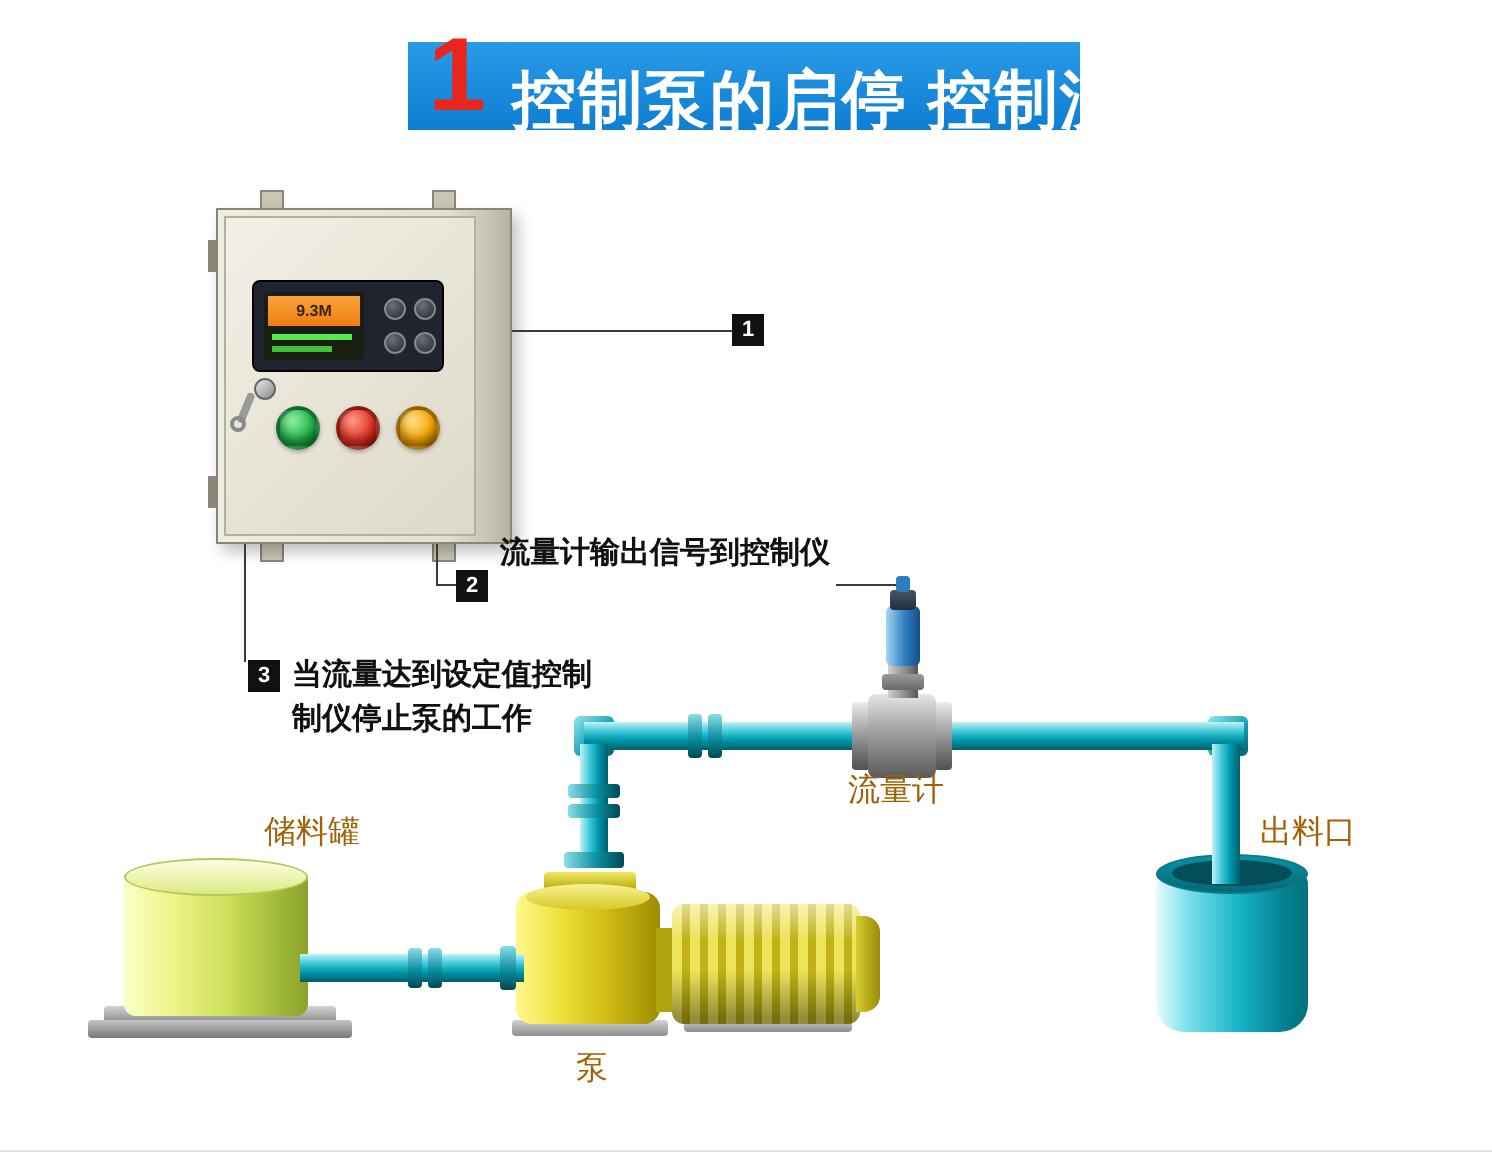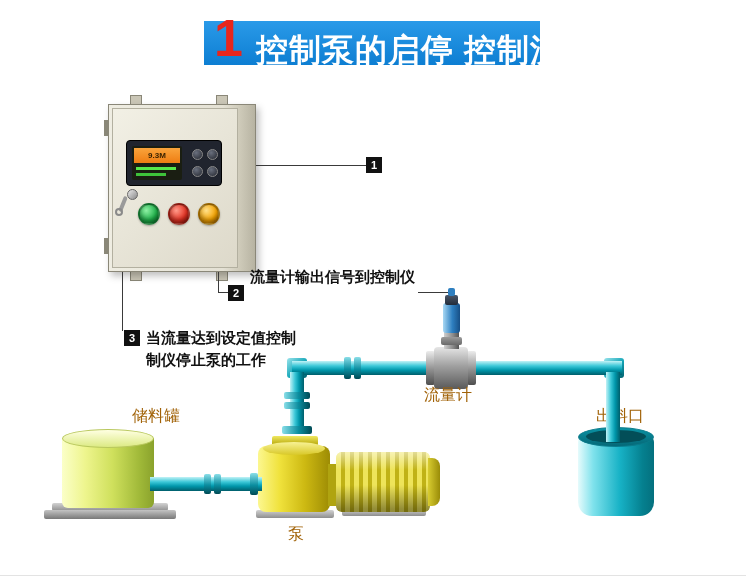"出料口" div.abs { left: 596px -> 630px }
